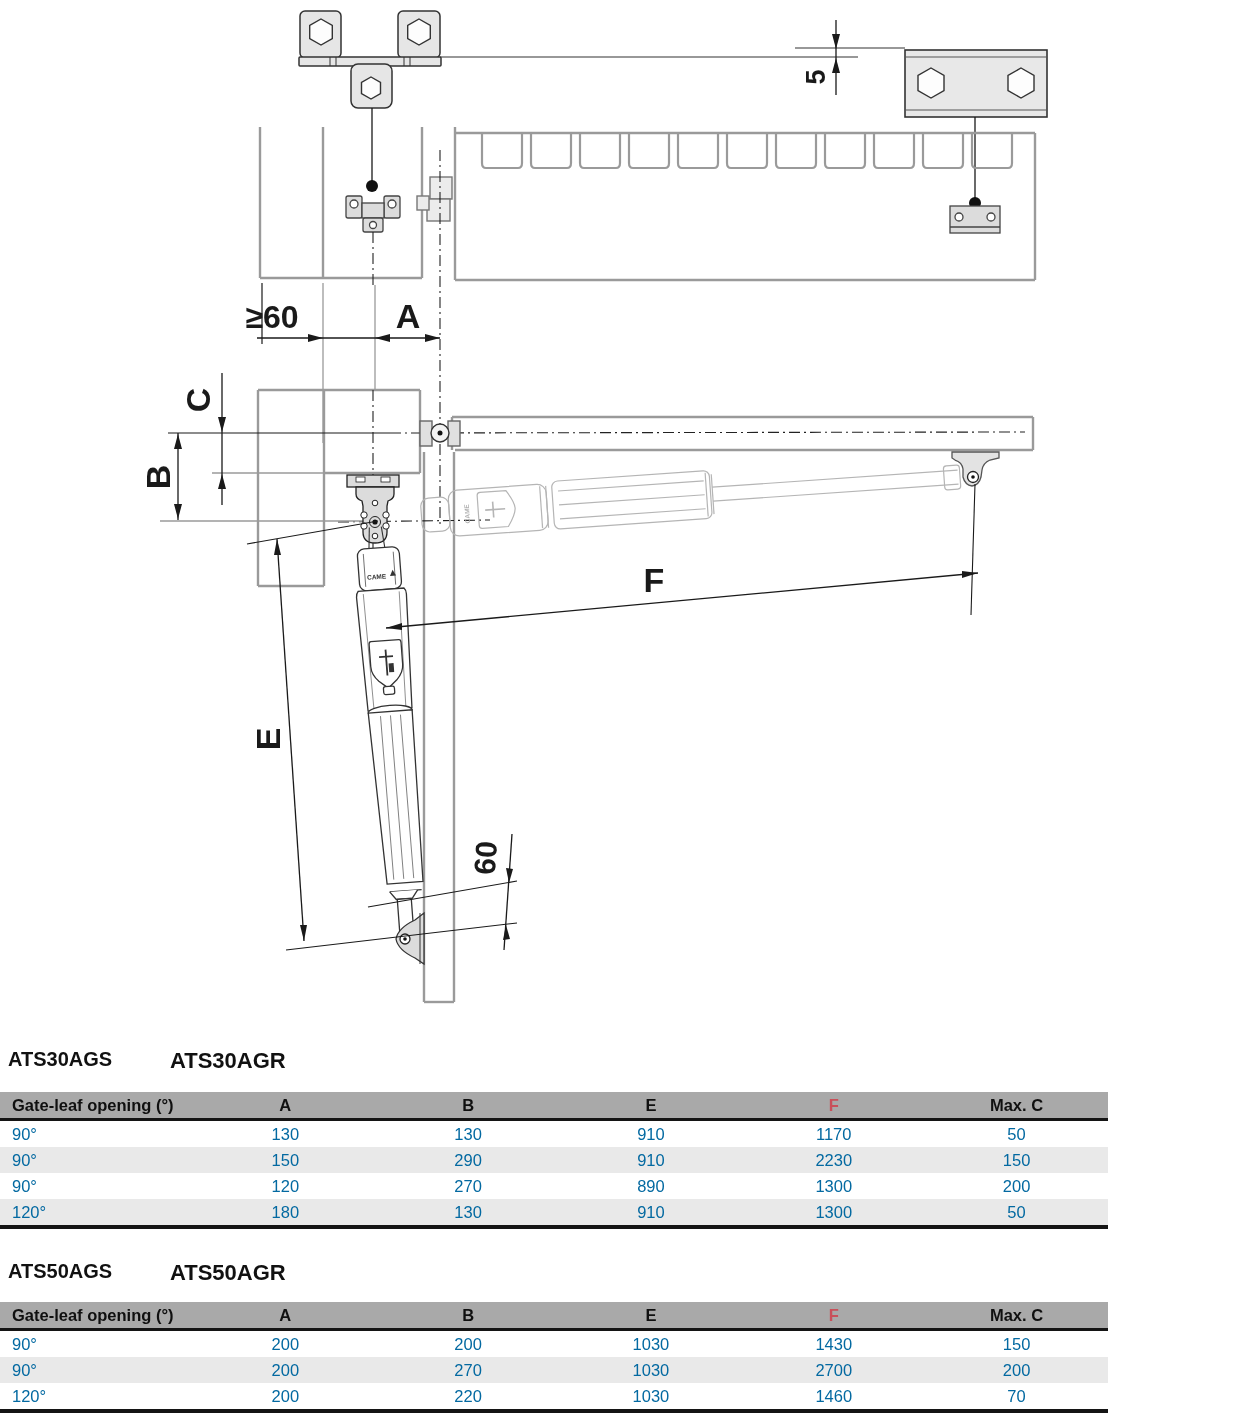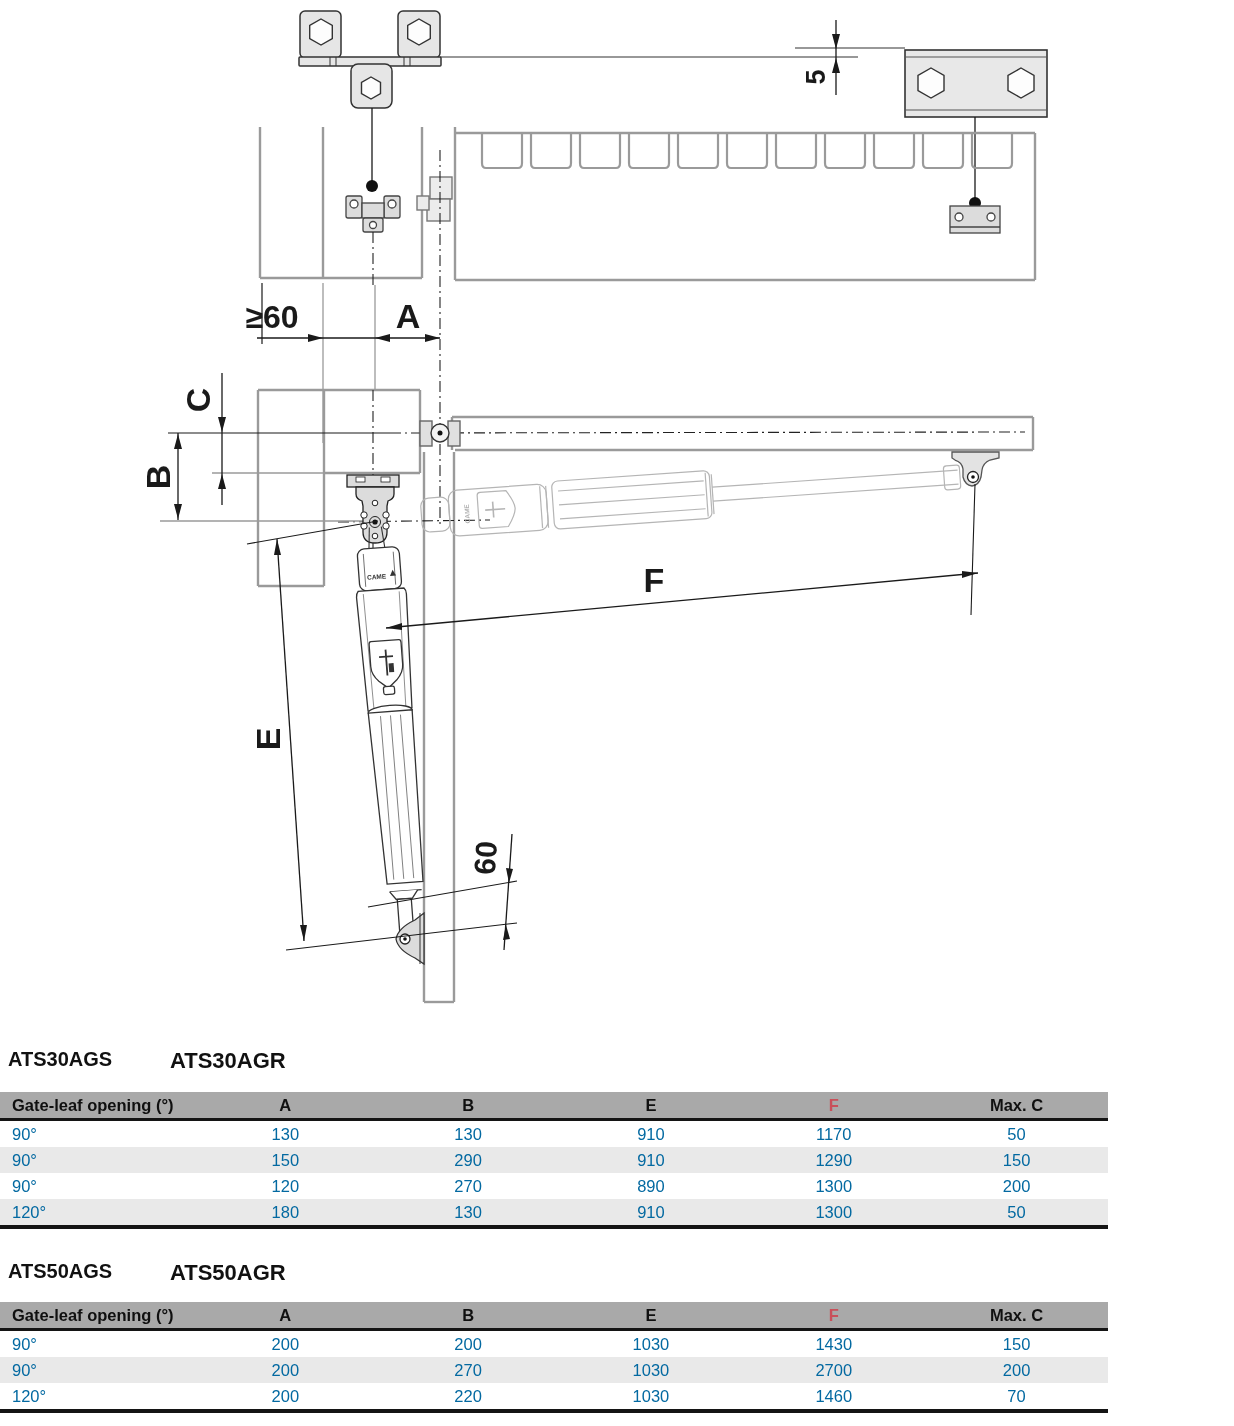"1290" div.cell { text: 1290 -> 2230 }
